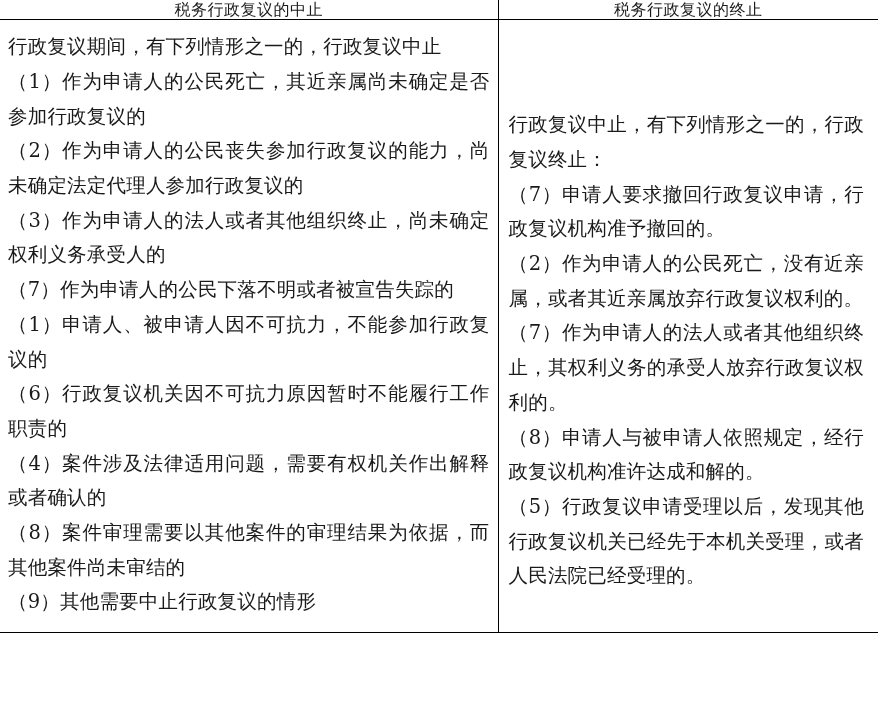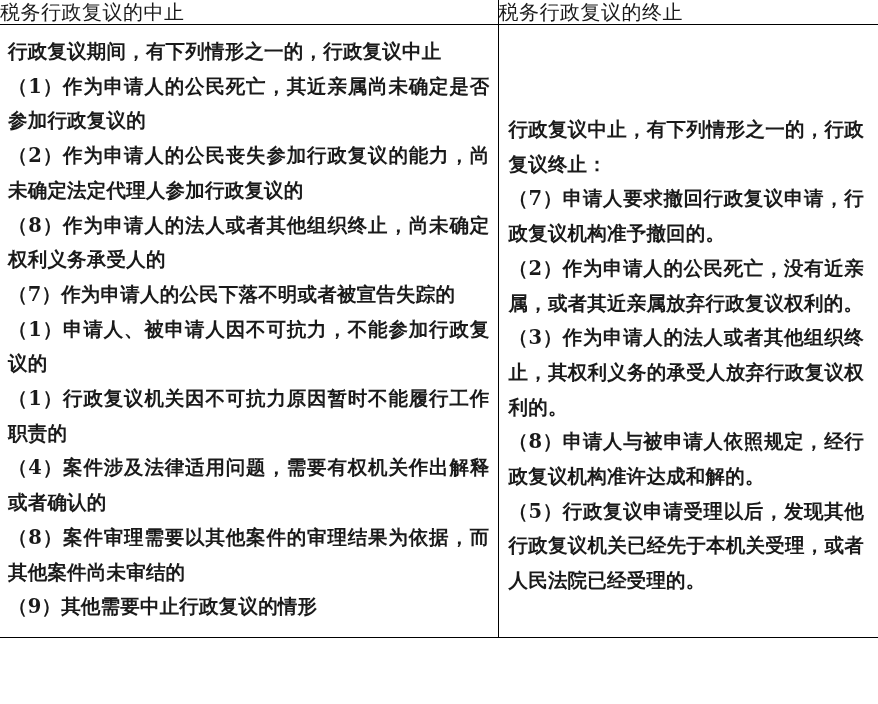"税务行政复议的中止" .hdr-cell { font-size: 20px -> 16px; text-align: left -> center }
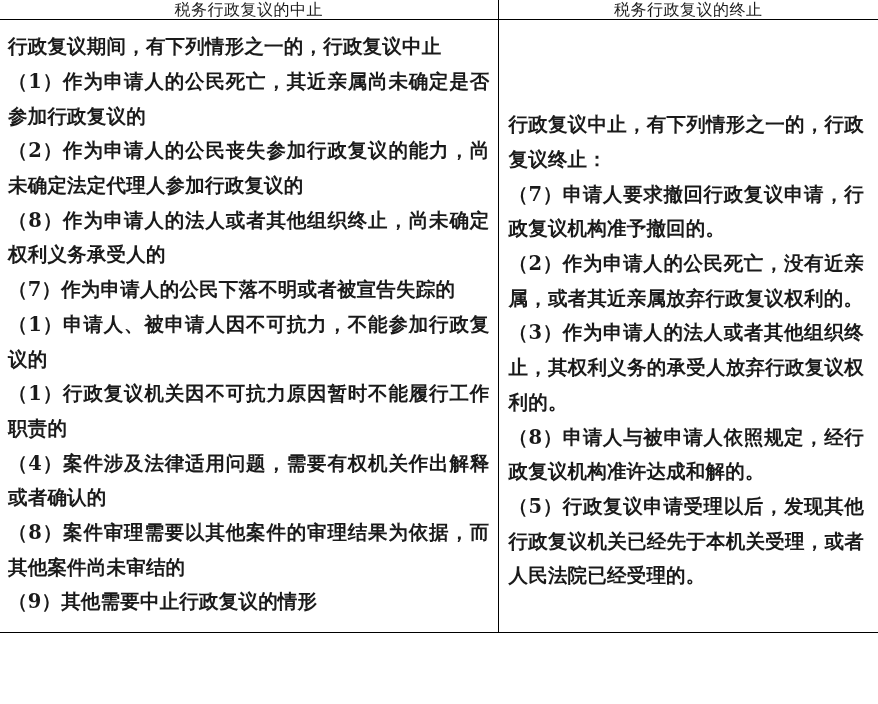"行政复议期间，有下列情形之一的，行政复议中止" .cell-inner { font-weight: bold -> none }
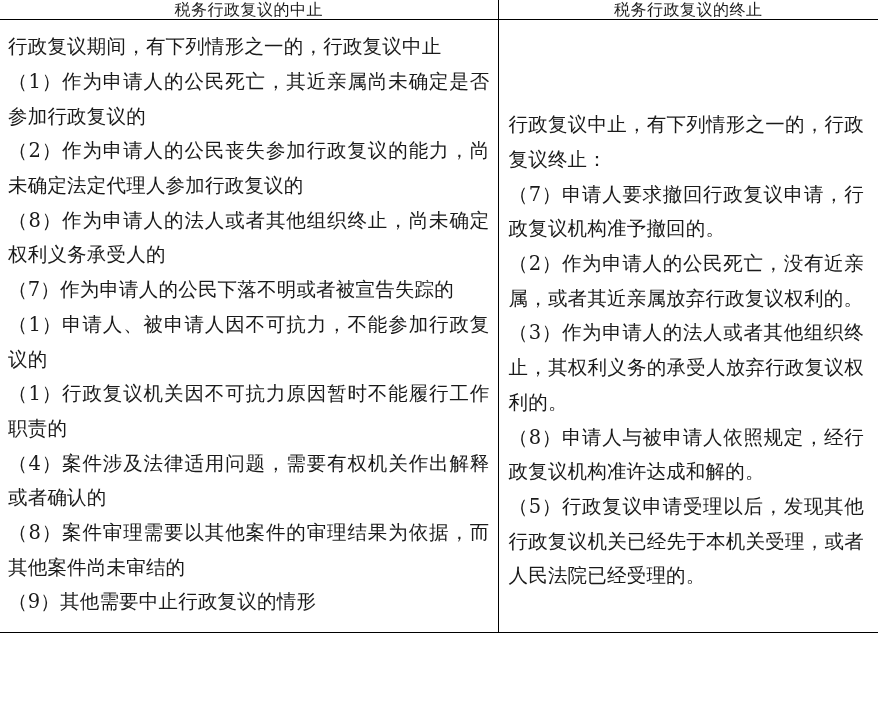"（8）作为申请人的法人或者其他组织终止，尚未确定权利义务承受人的" p.para { text: 8 -> 3 }
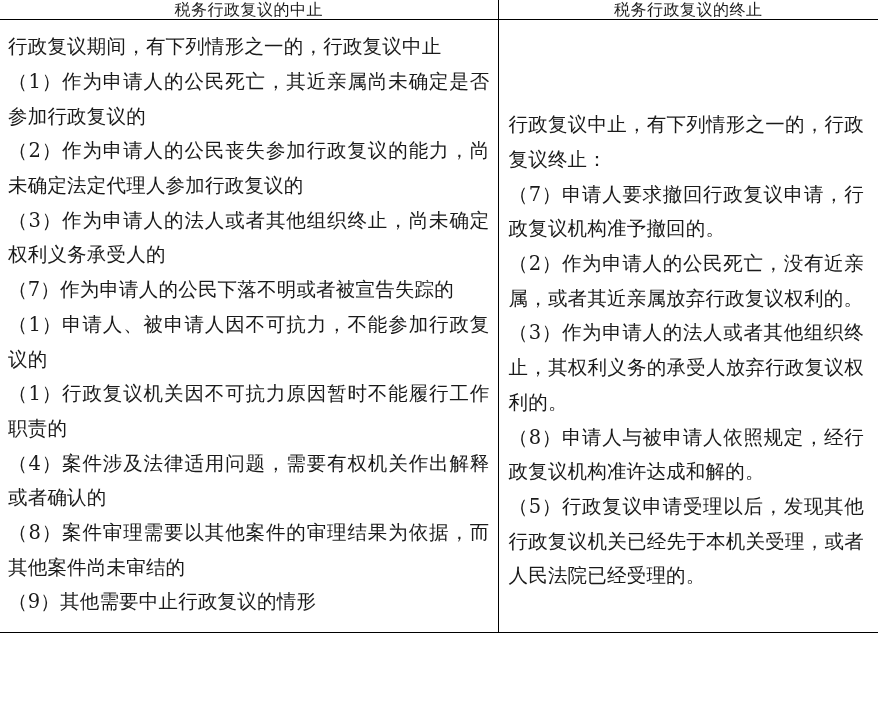"（3）作为申请人的法人或者其他组织终止，其权利义务的承受人放弃行政复议权利的。" p.para { text: 3 -> 7 }
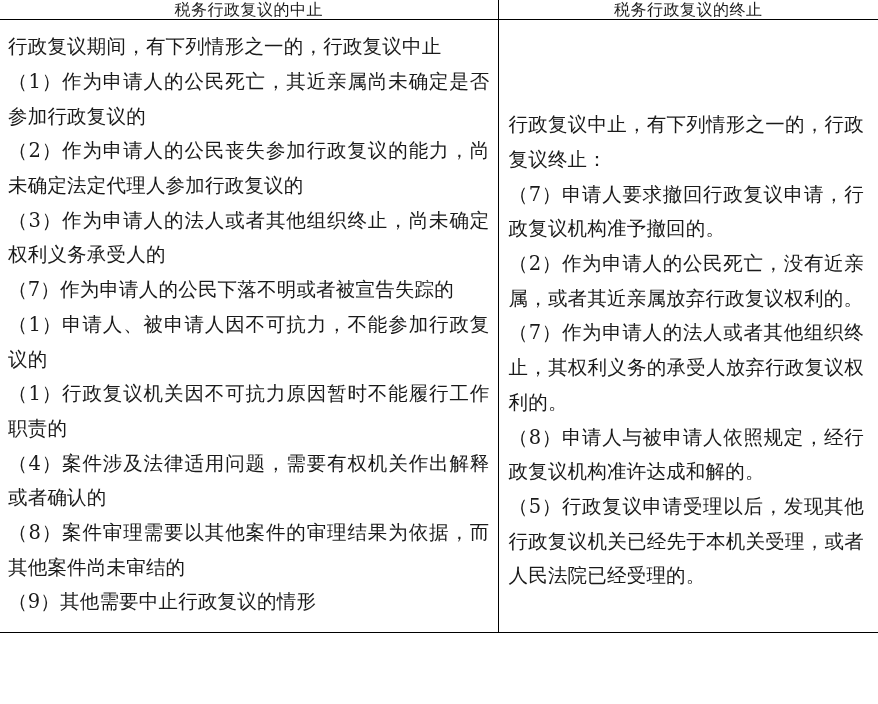"（1）行政复议机关因不可抗力原因暂时不能履行工作职责的" p.para { text: 1 -> 6 }
